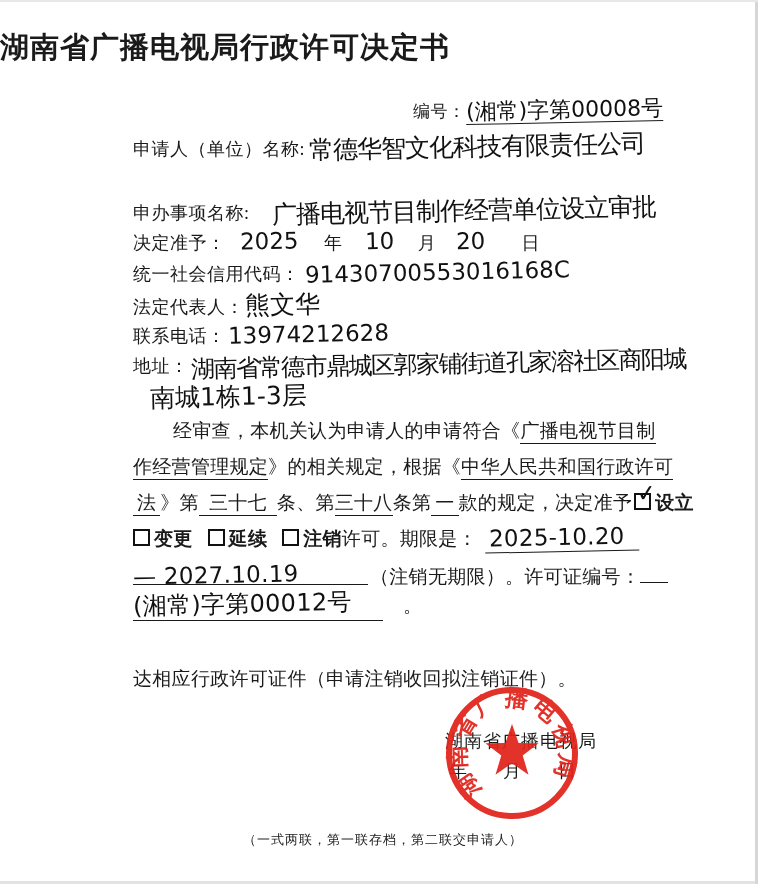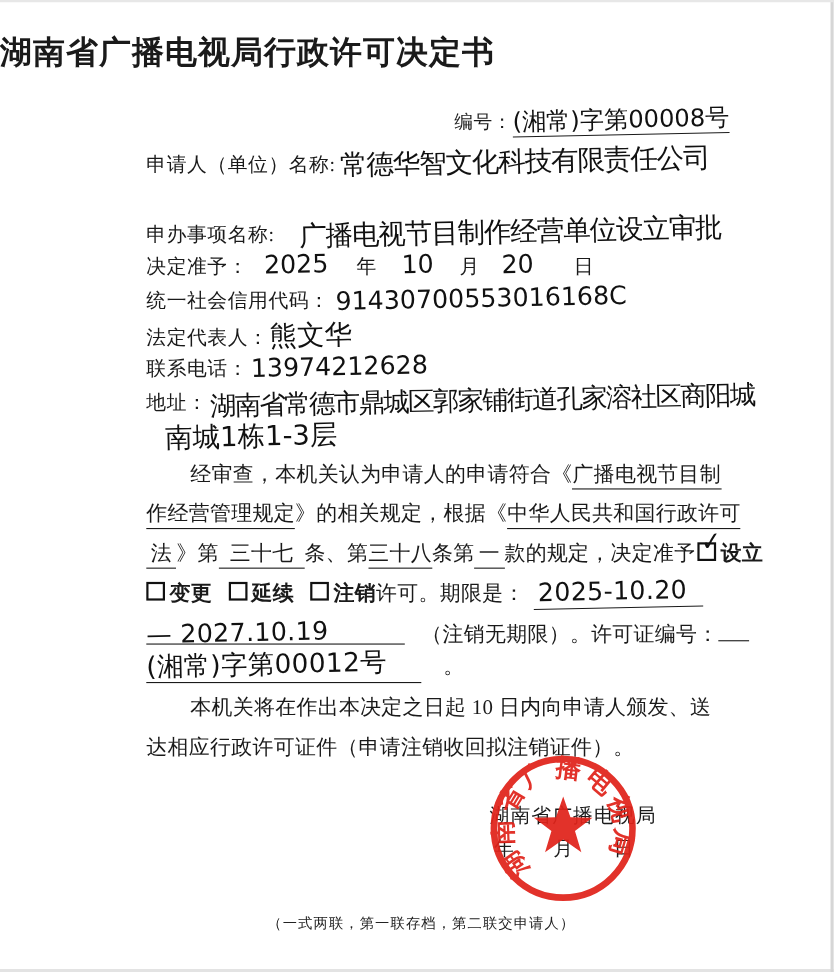"（注销无期限）。许可证编号：" span { margin-left: 15px -> 2px }
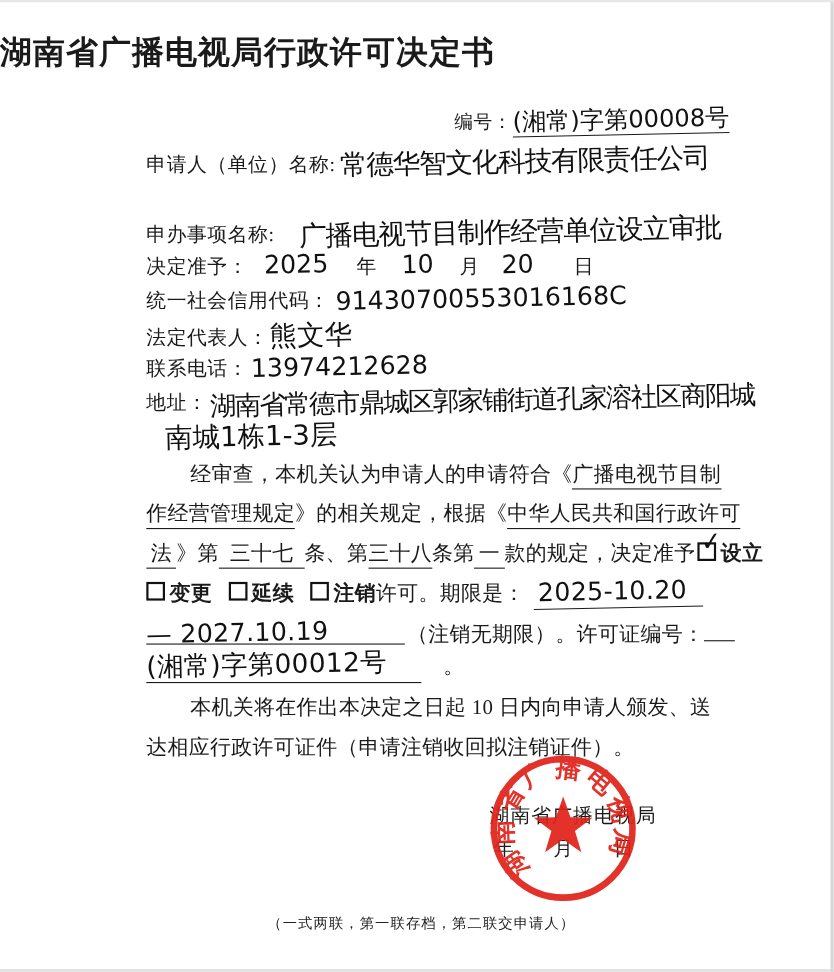"本机关将在作出本决定之日起 10 日内向申请人颁发、送" div.abs { html: <div>本机关将在作出本决定之日起 10 日内向申请人颁发、送</div> -> none }
